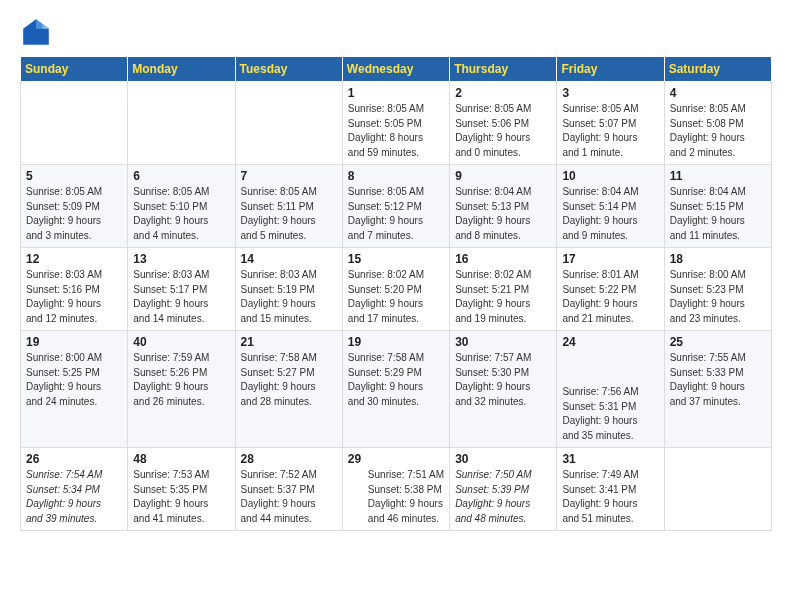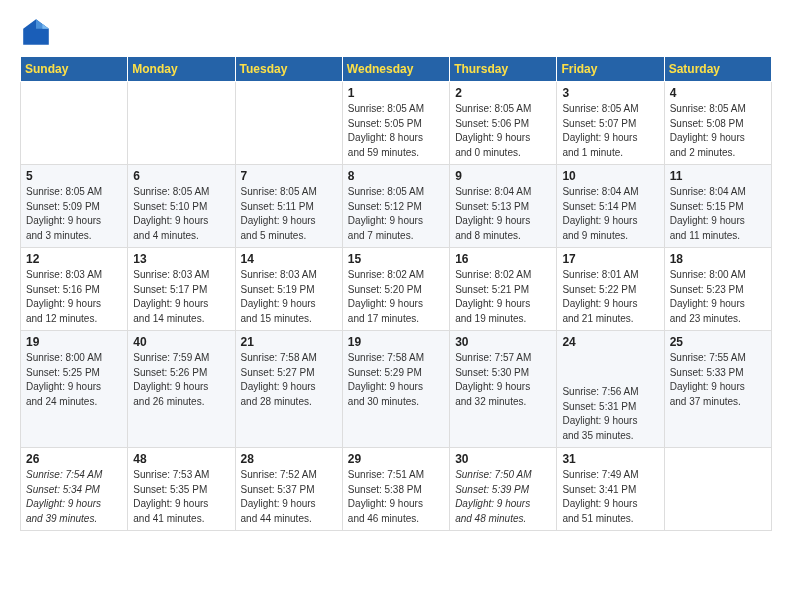"Sunrise: 7:51 AM" div.day-info { margin-left: none -> 20px }
